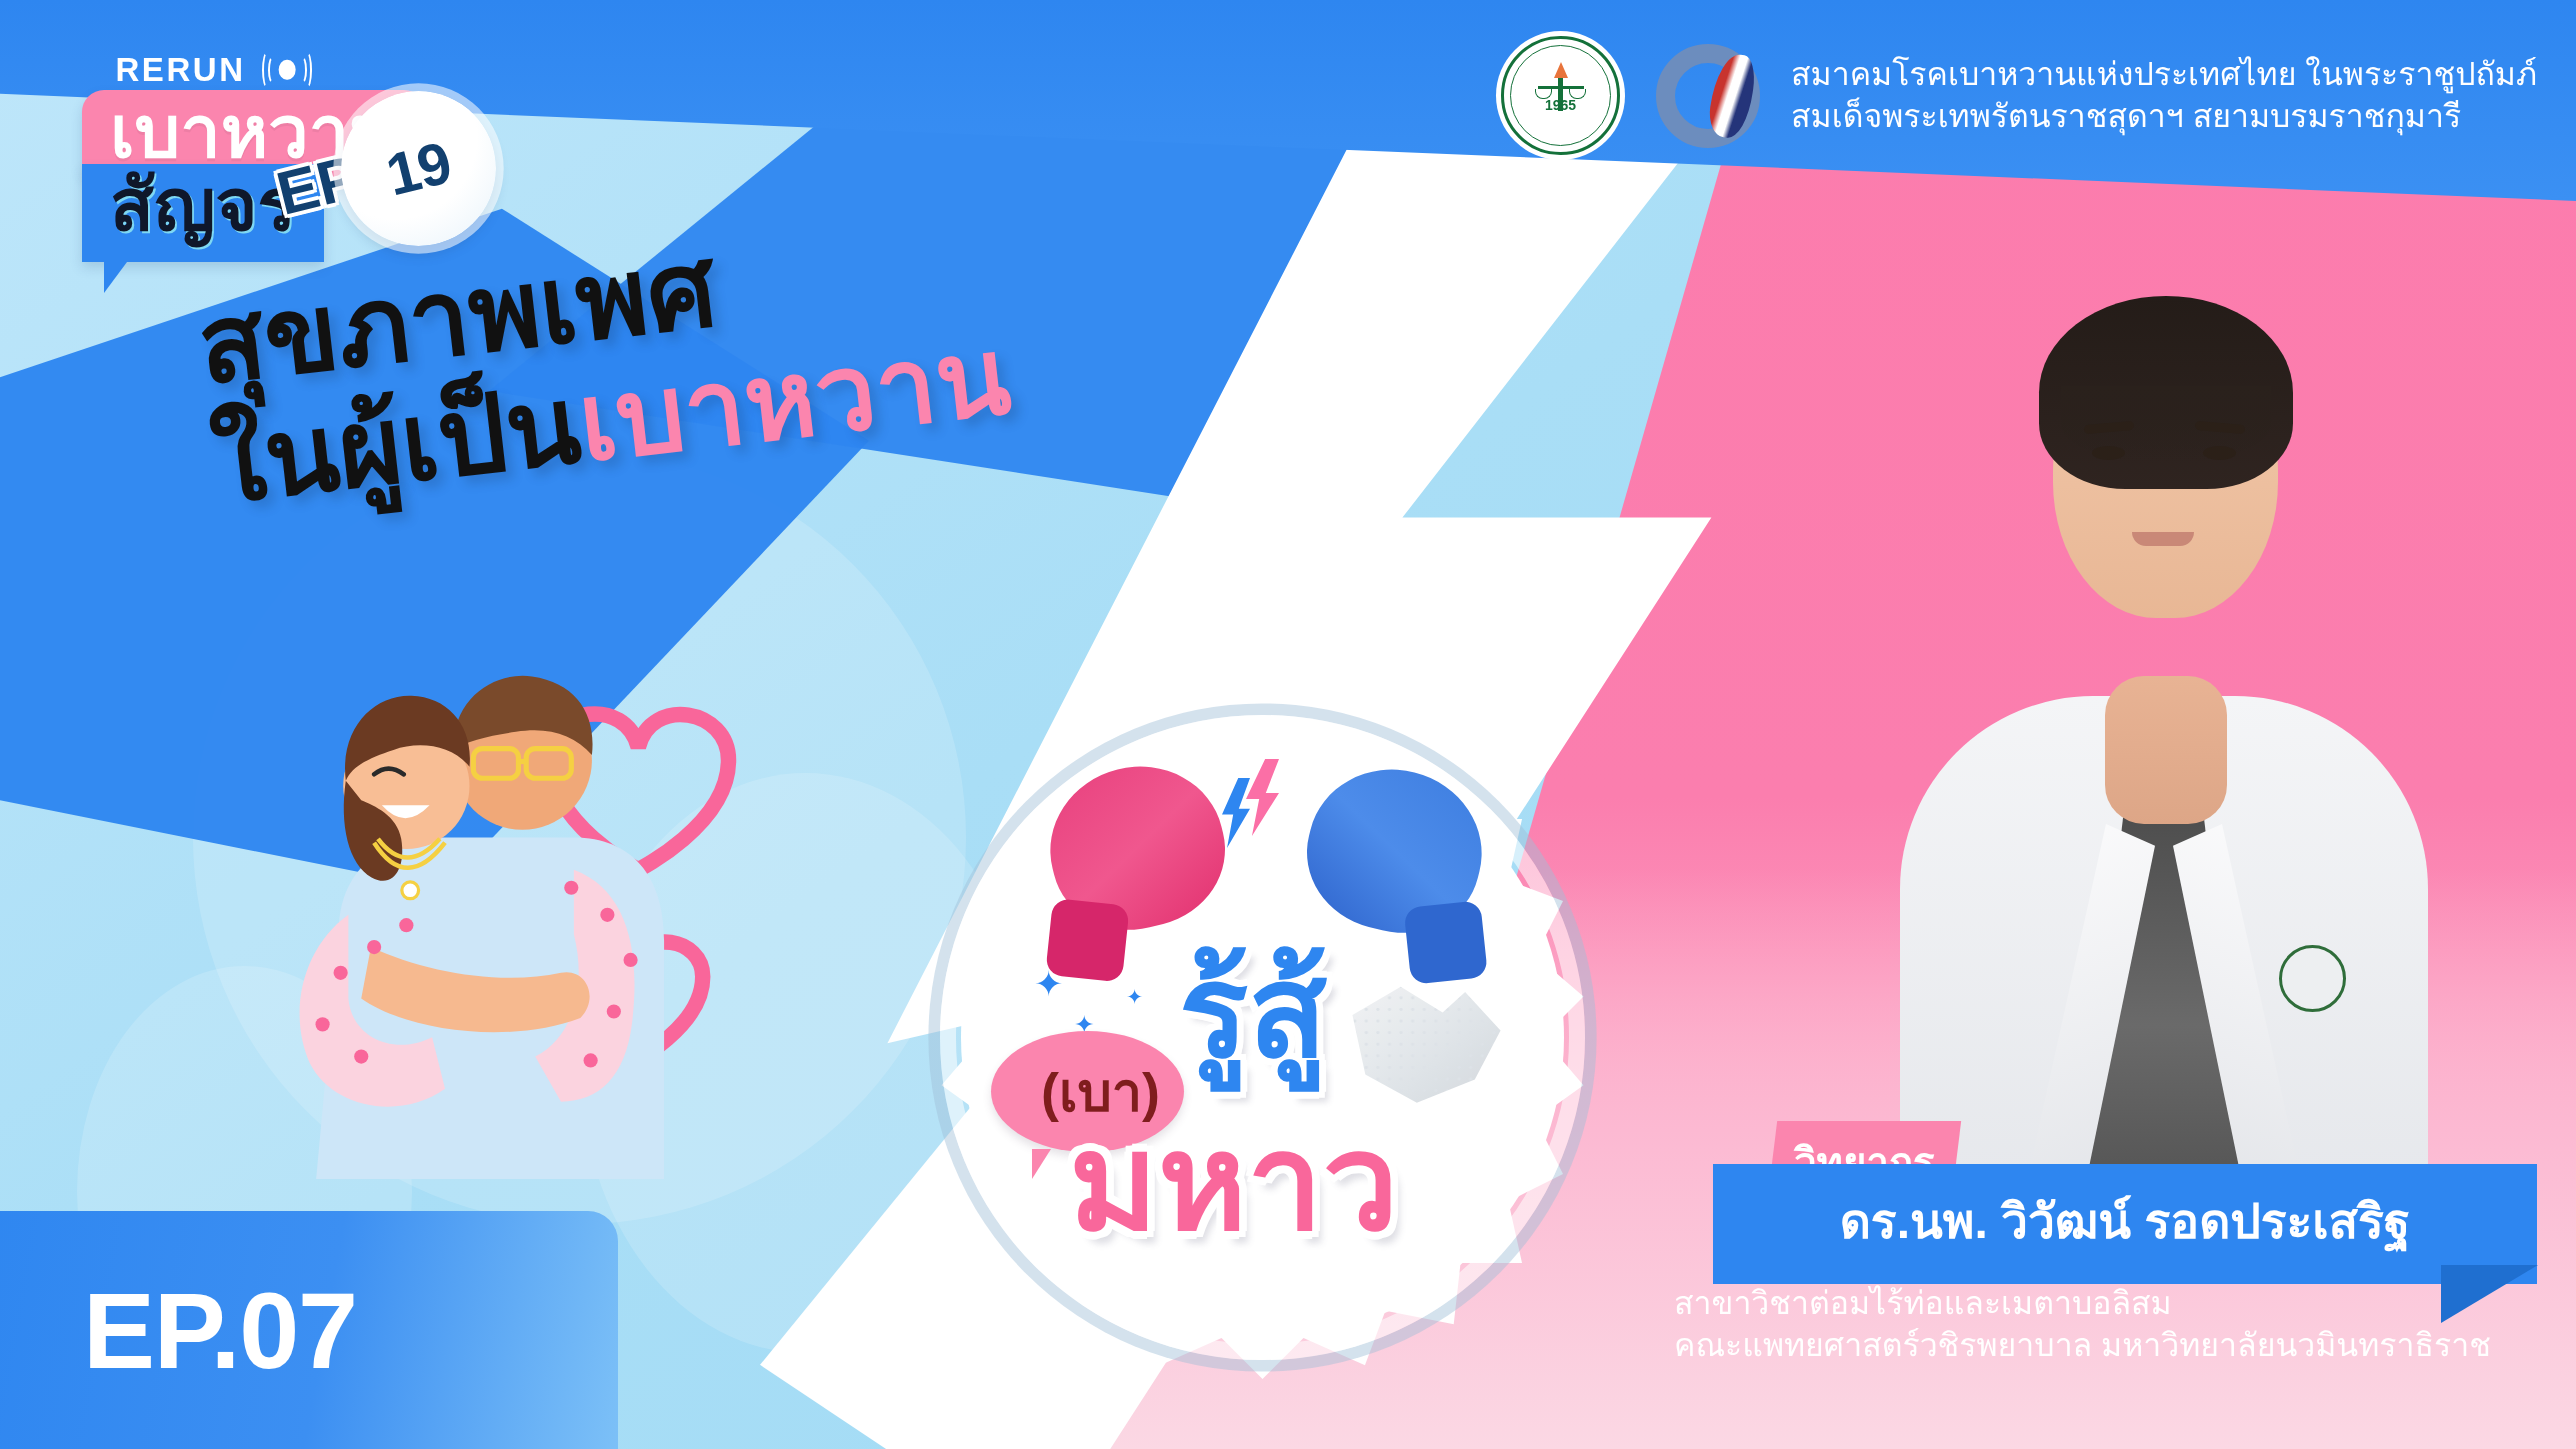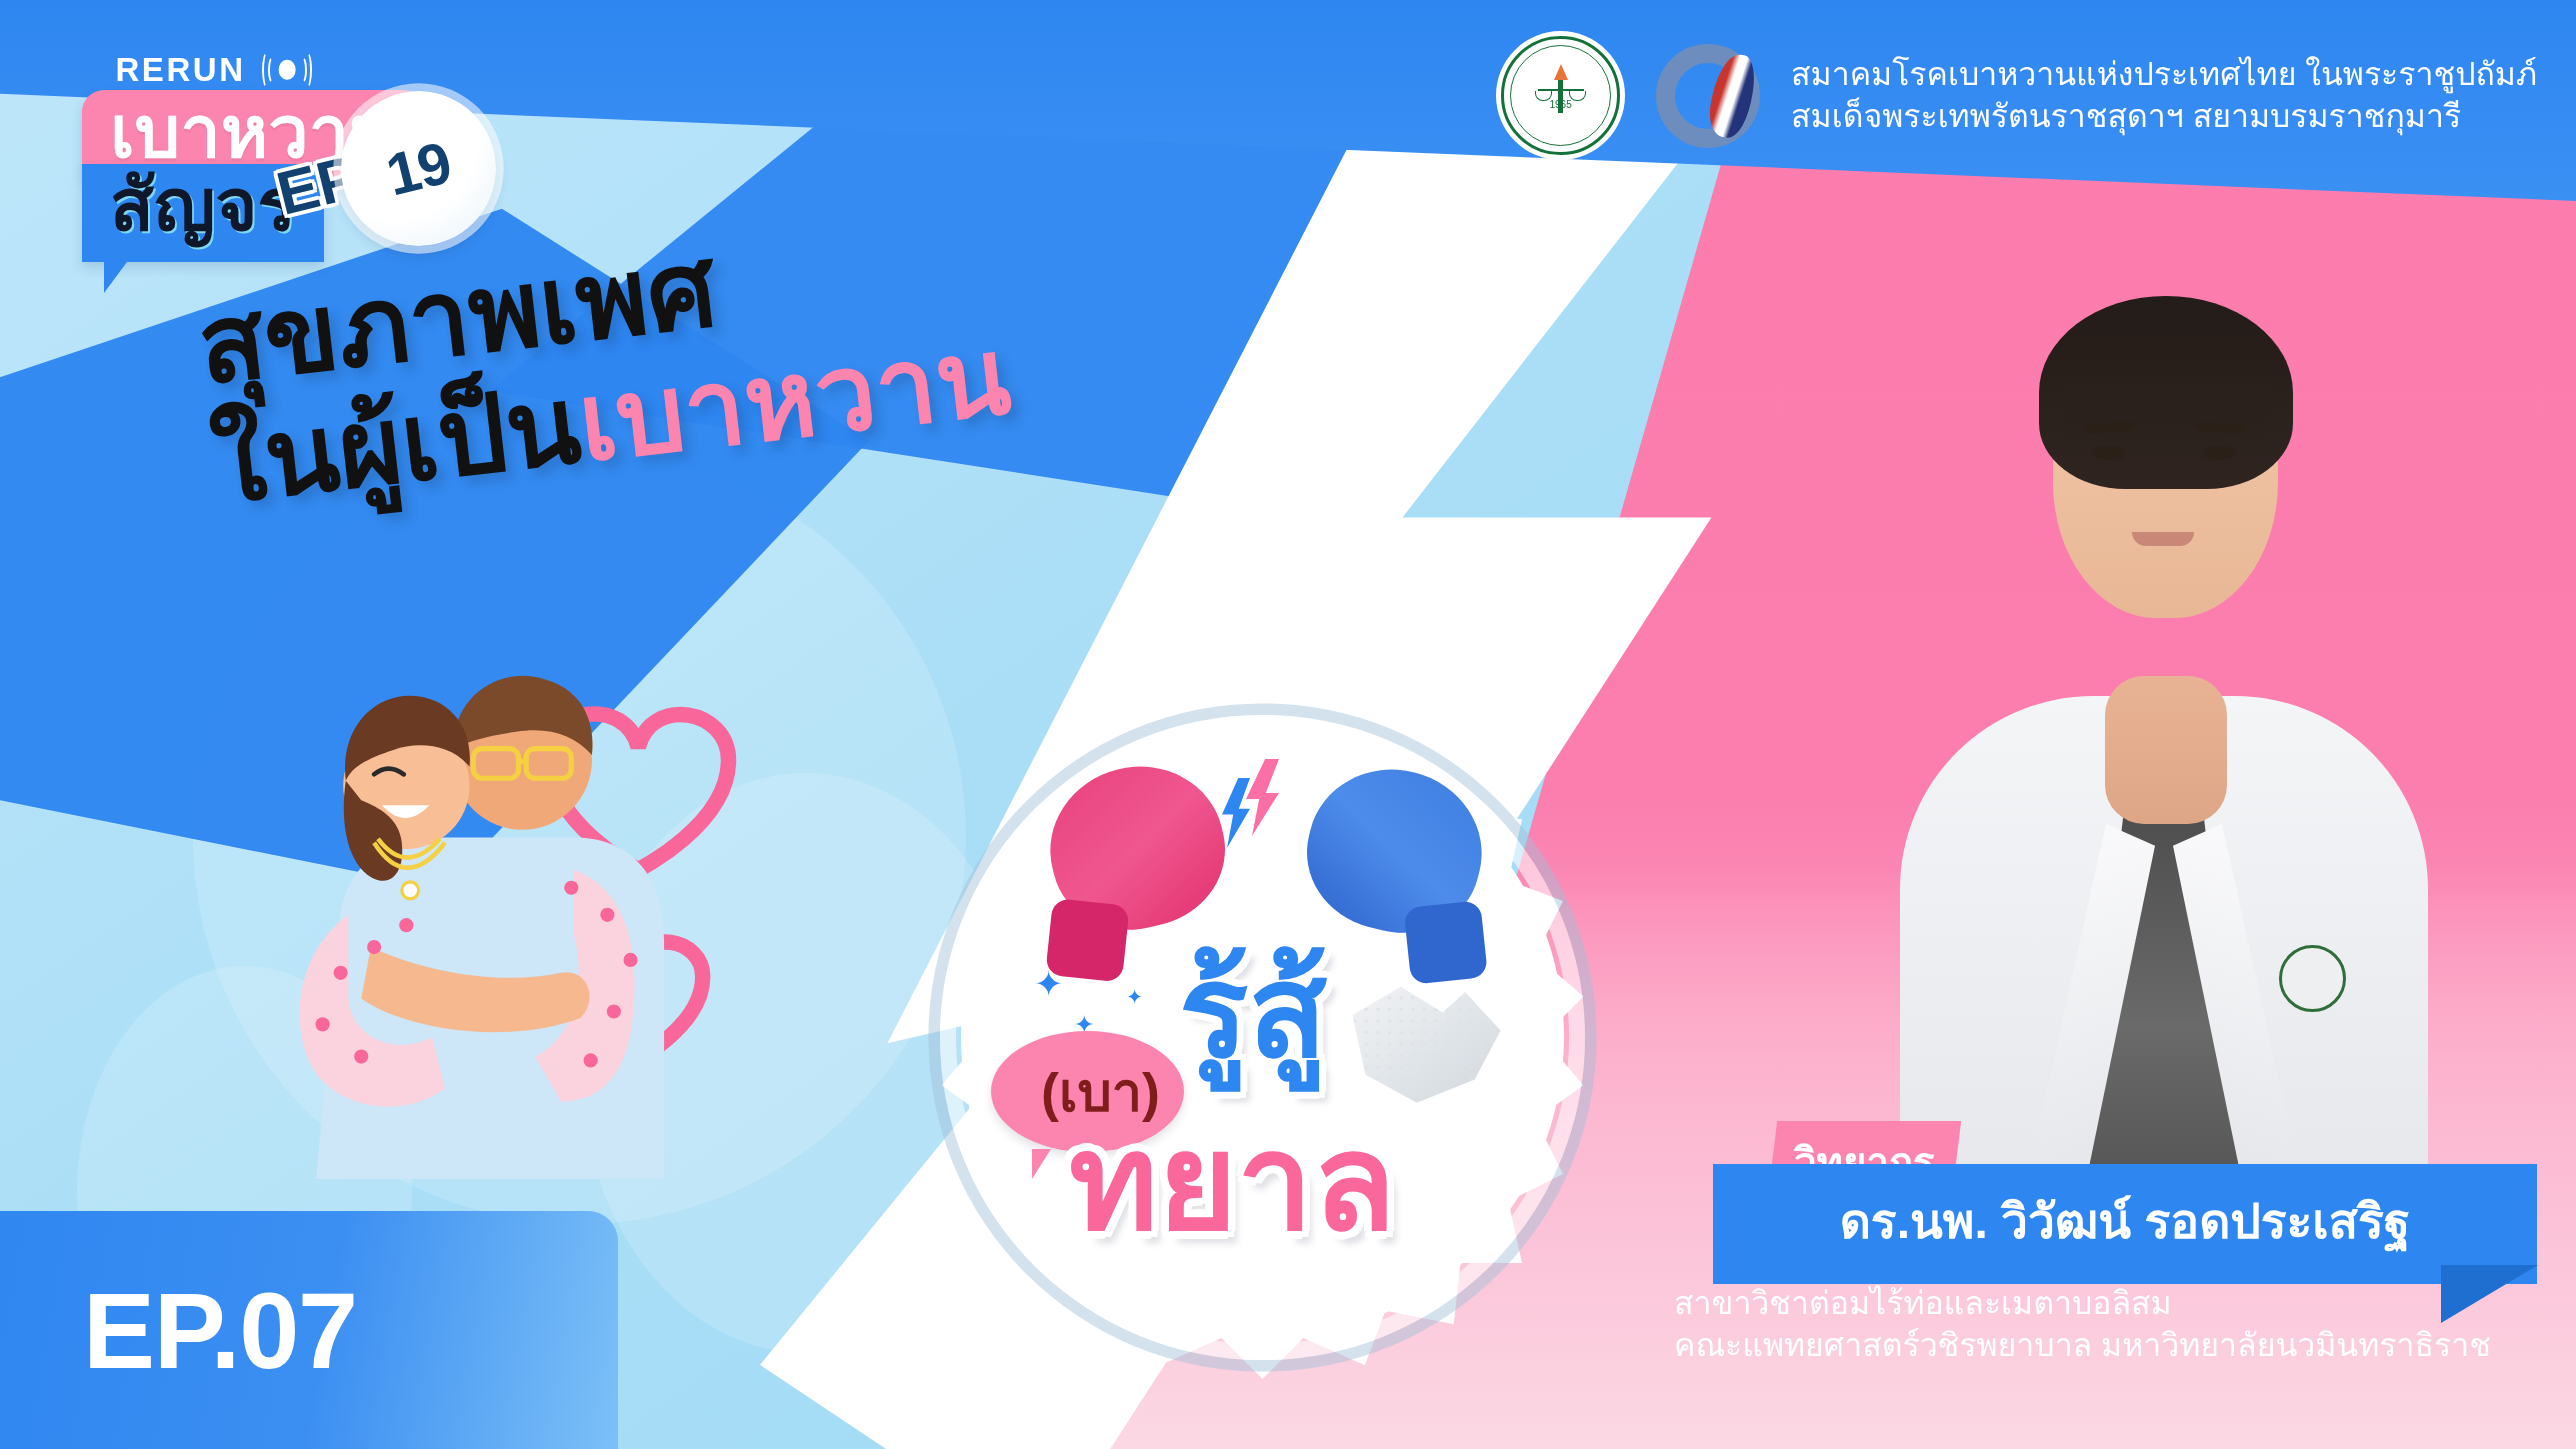"1965" .seal-year { font-size: 10px -> 14px; font-weight: normal -> bold }
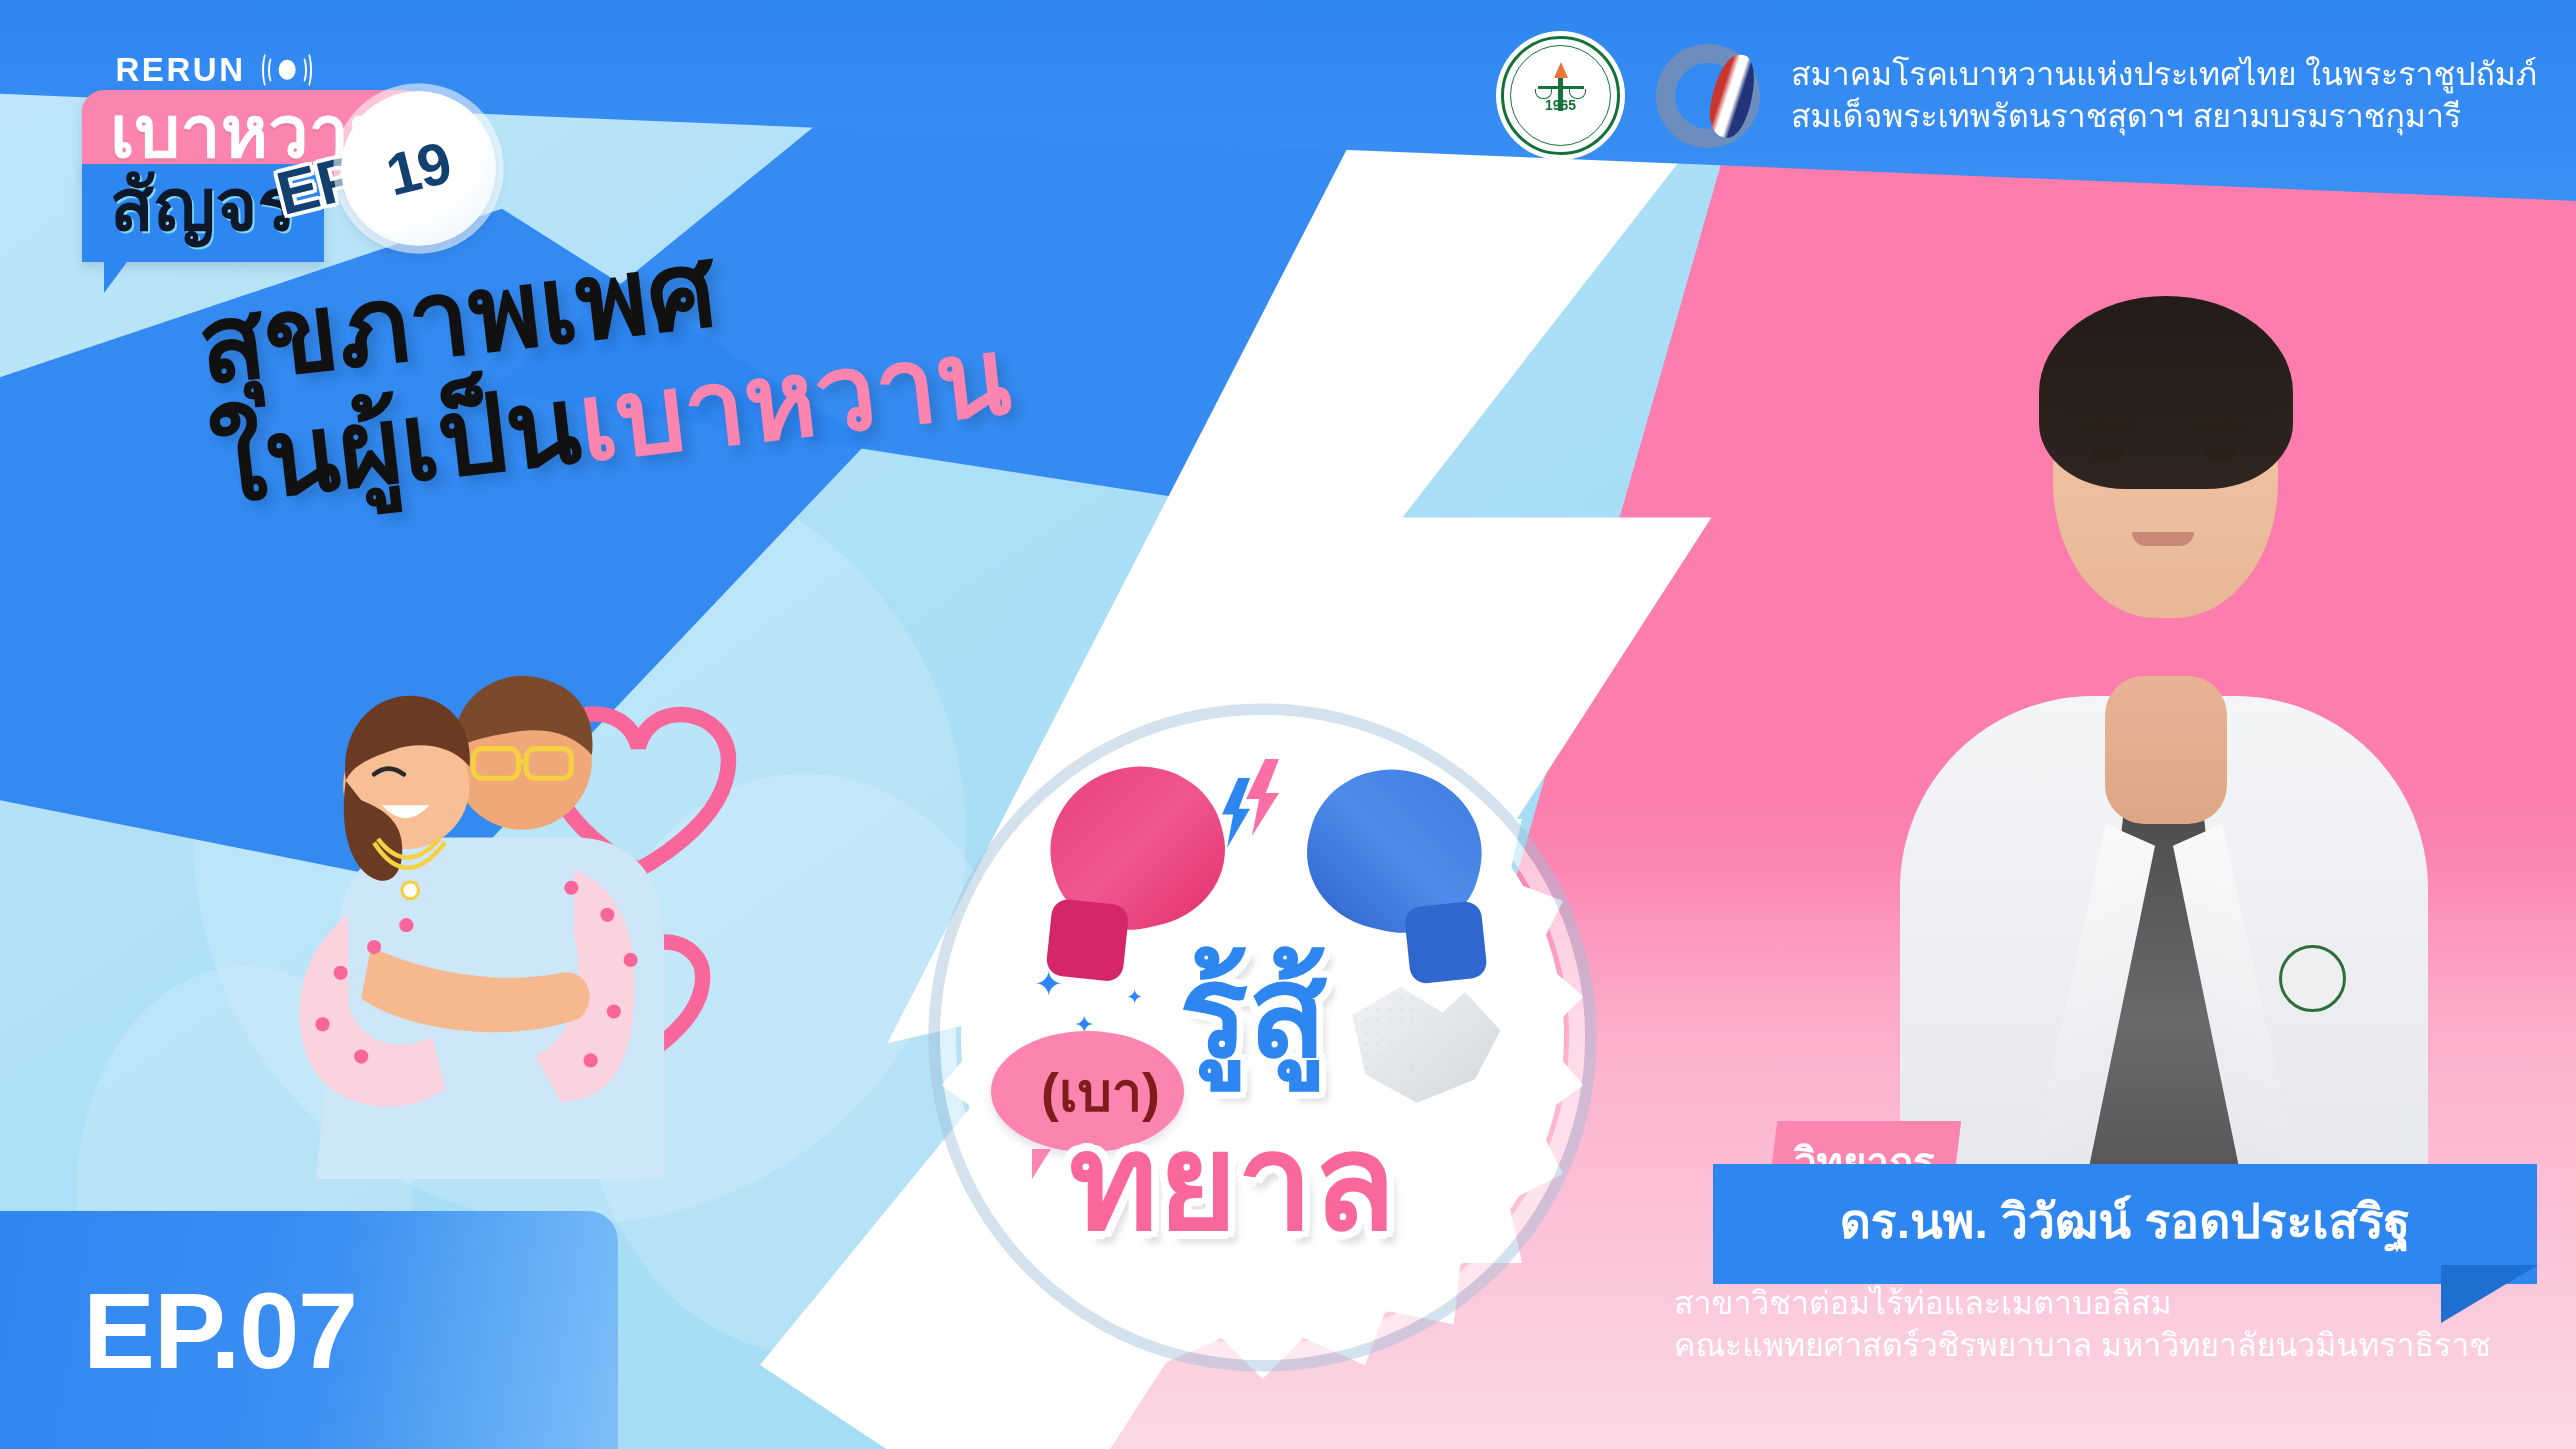"ทยาล" div.badge-word-pink { text: ทยาล -> มหาว }
